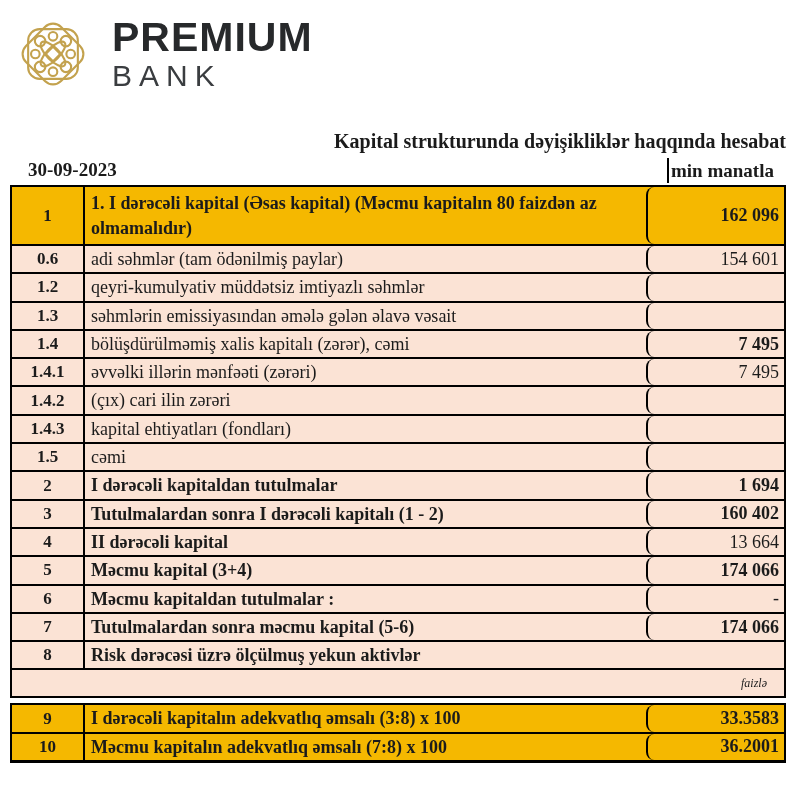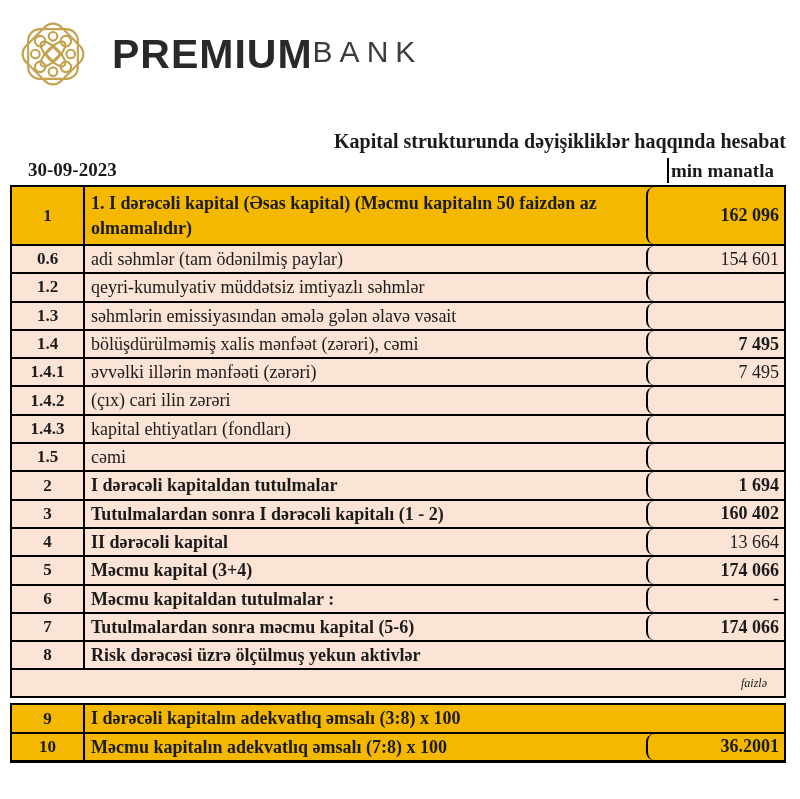"PREMIUM" .brand-text { flex-direction: row -> column }
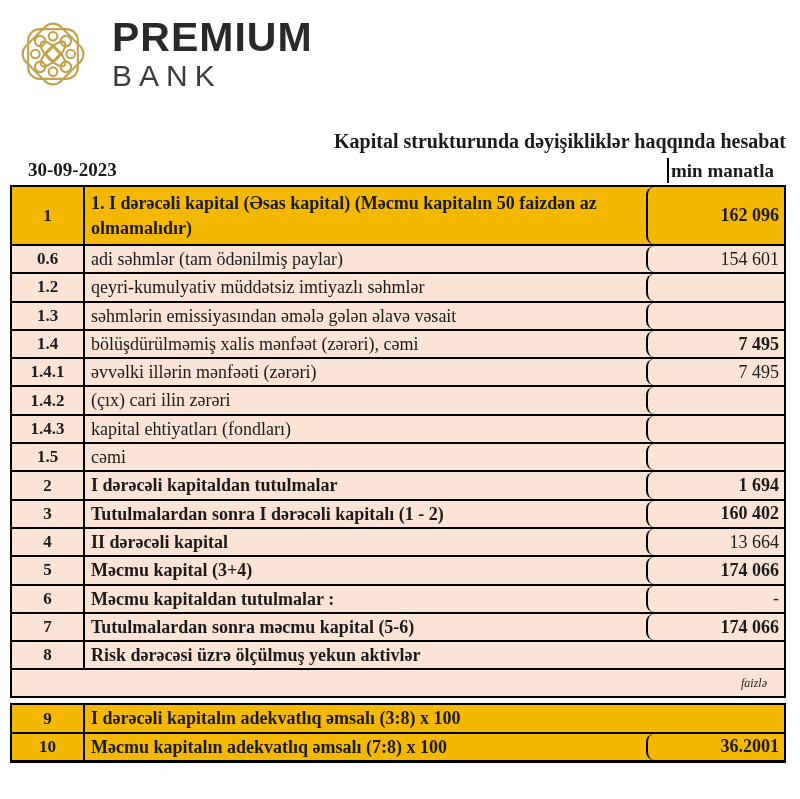"1. I dərəcəli kapital (Əsas" div.c-label { text: 50 -> 80 }
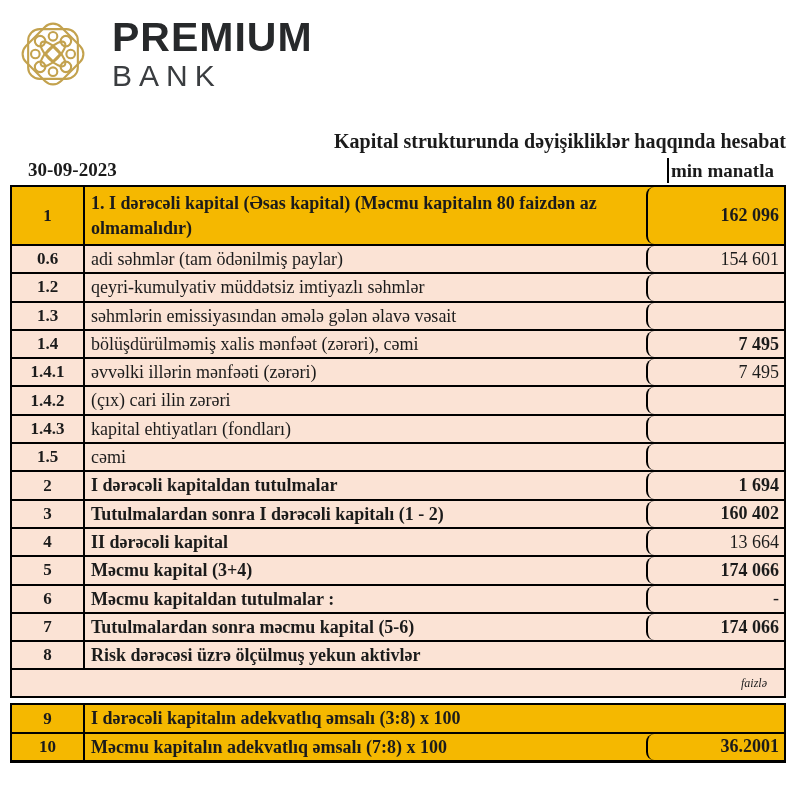"bölüşdürülməmiş xalis mənfəət (zərəri)," div.c-label { text: mənfəət (zərəri -> kapitalı (zərər }
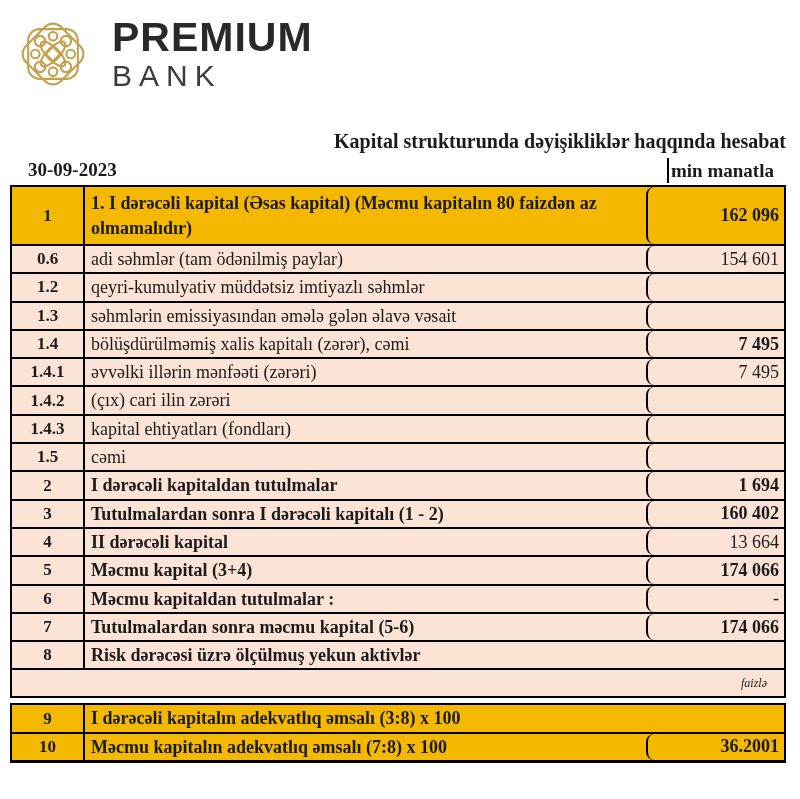"33.3583" div.c-val { html: none -> <div>33.3583</div> }
